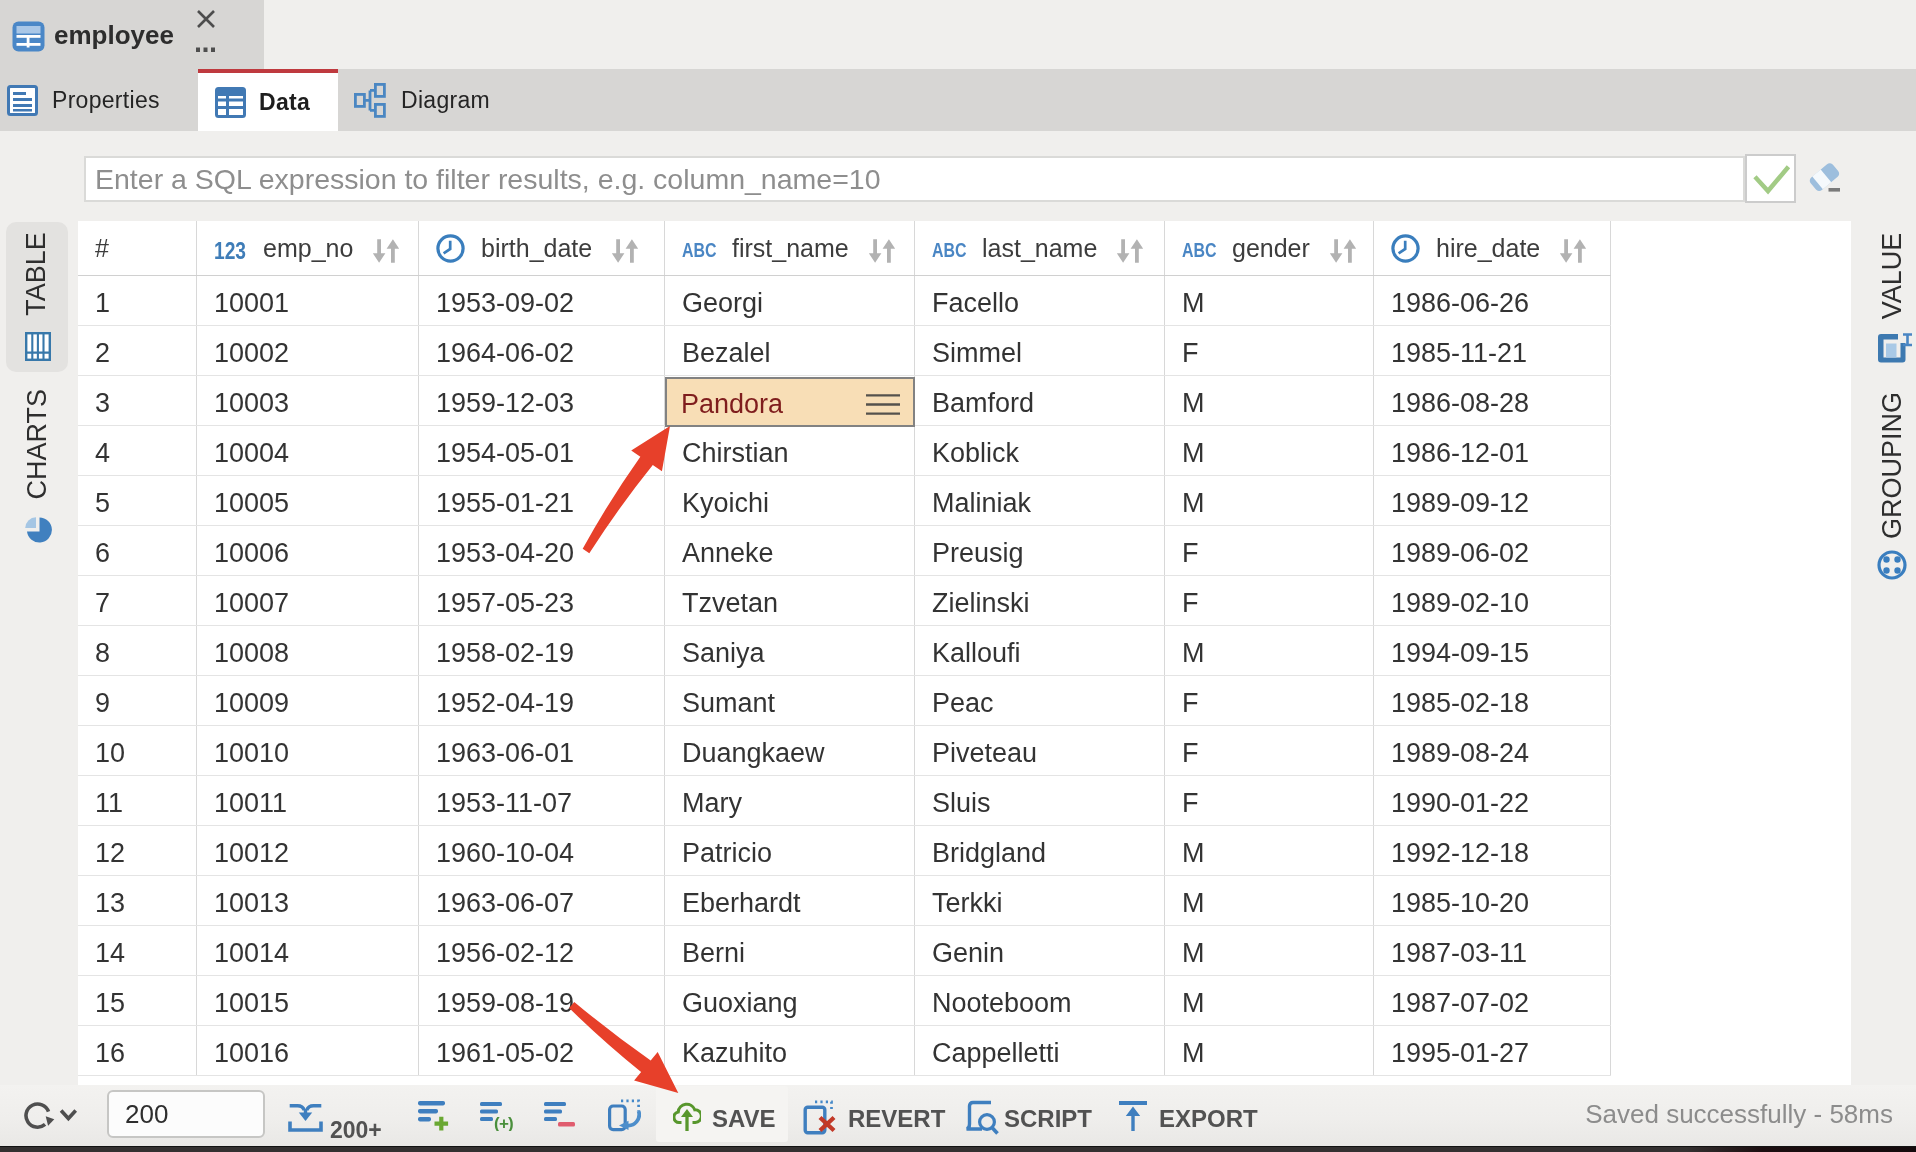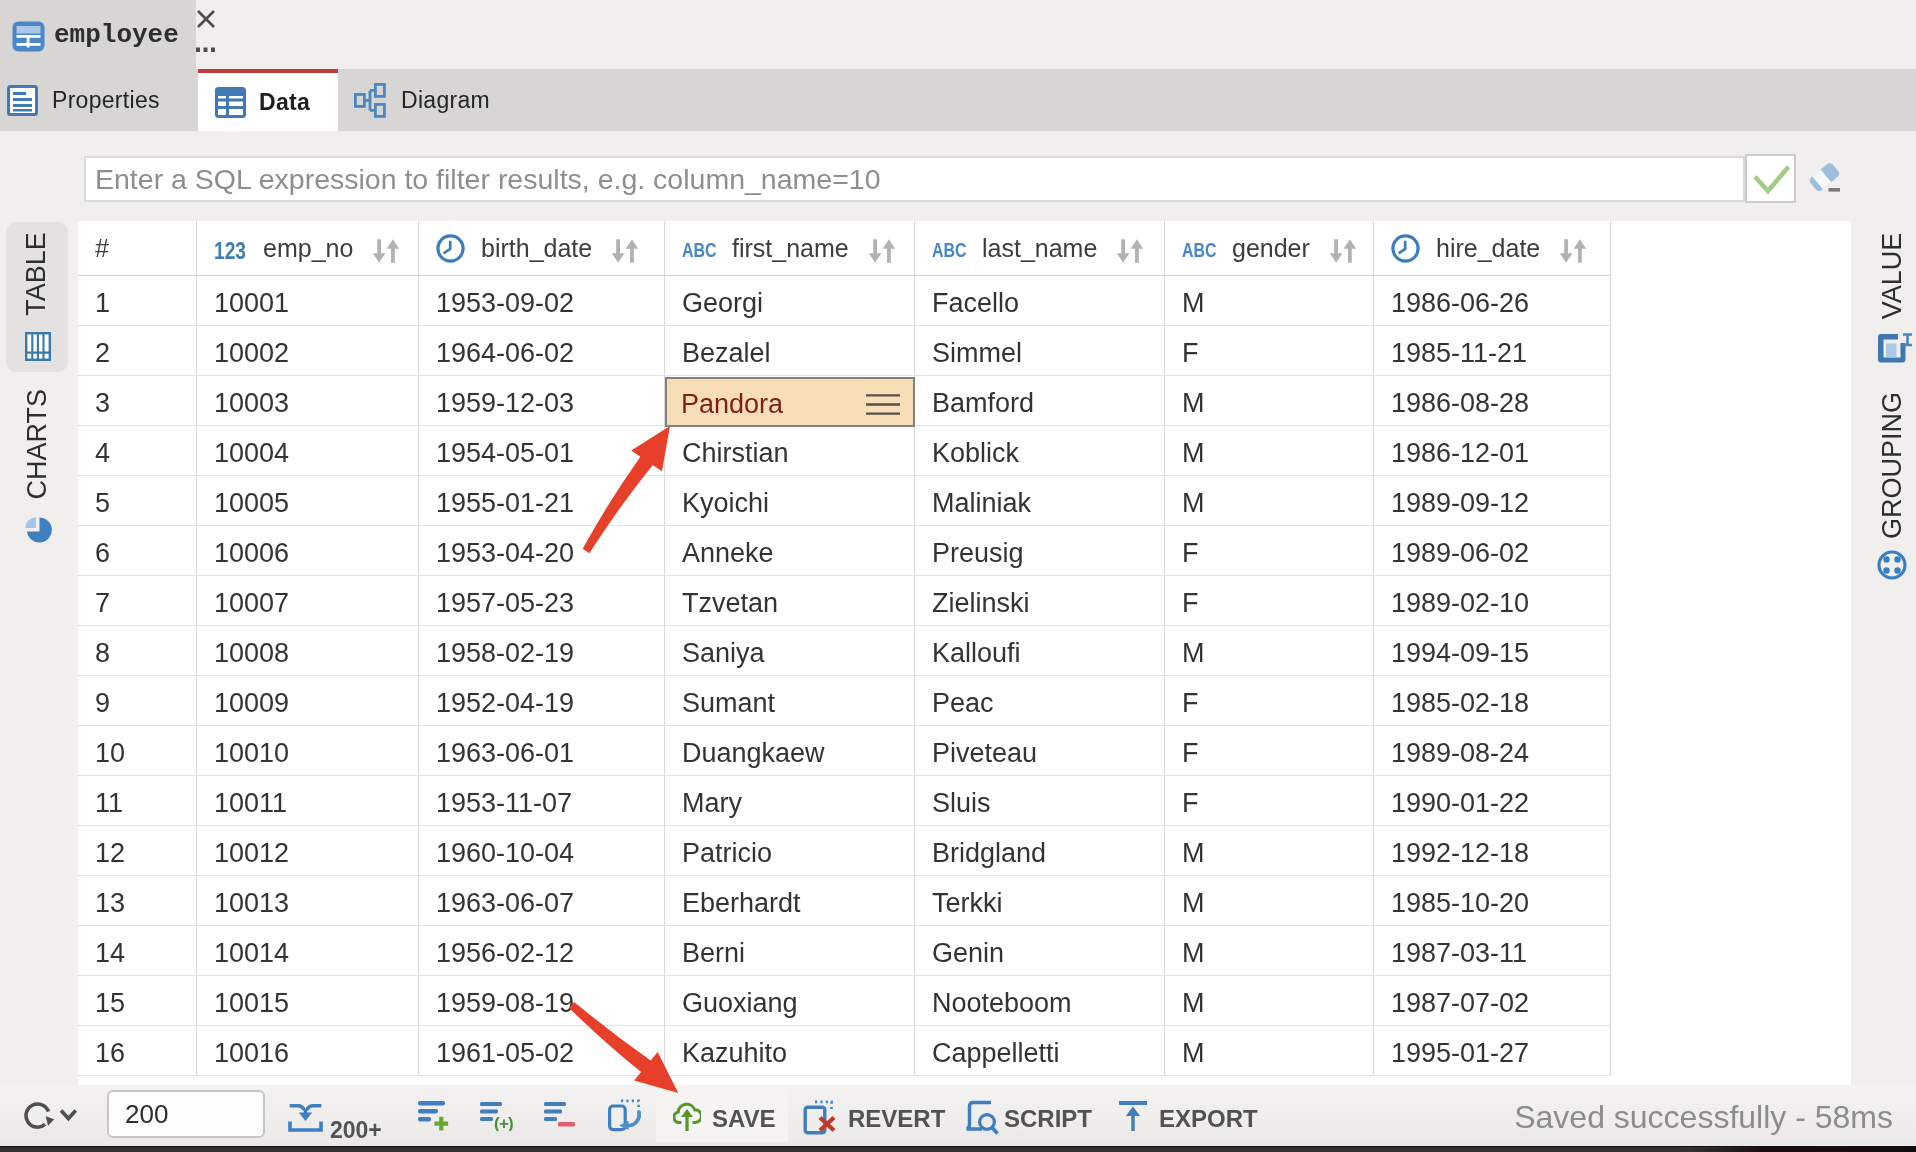"employee" #emptab { font-family: Liberation Mono, monospace -> none; width: 196px -> 264px }
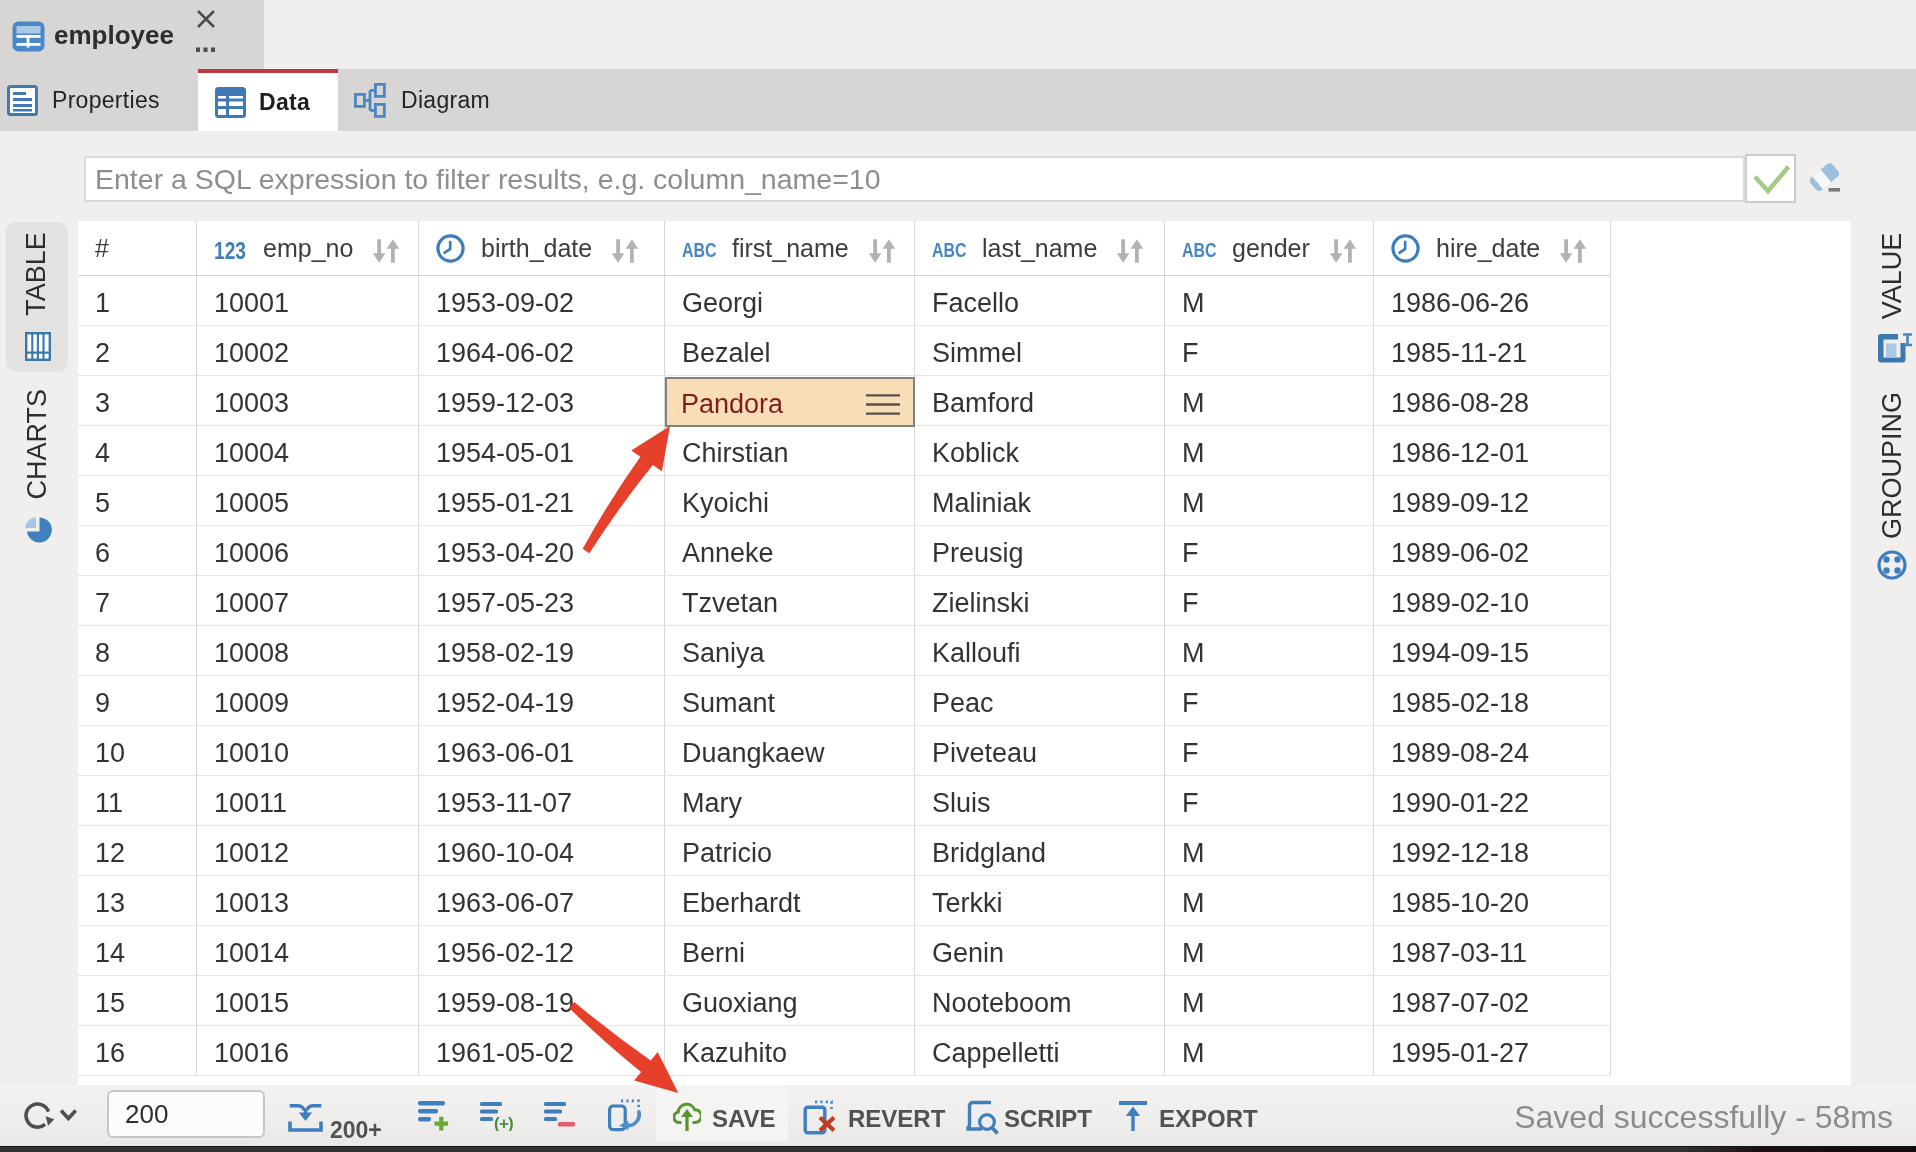"Saved successfully - 58ms" #savemsg { font-size: 32px -> 26px }
